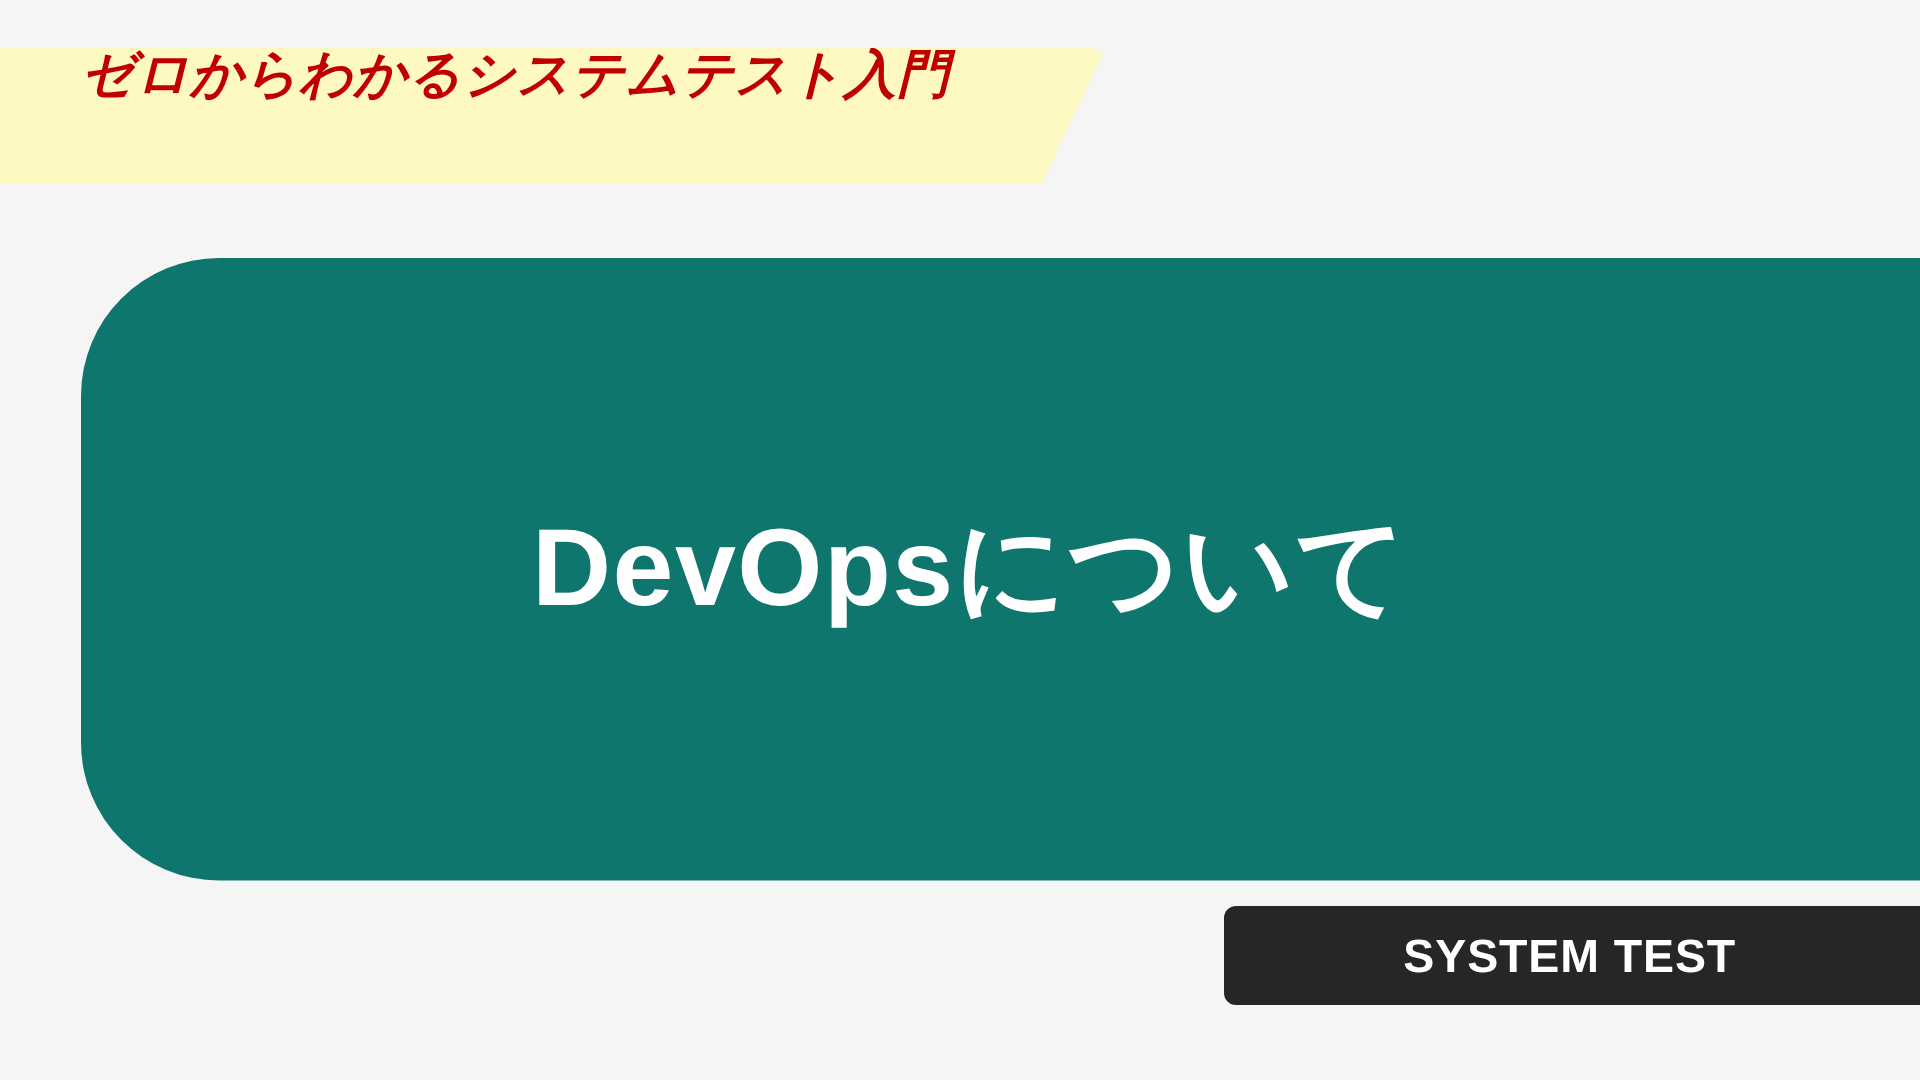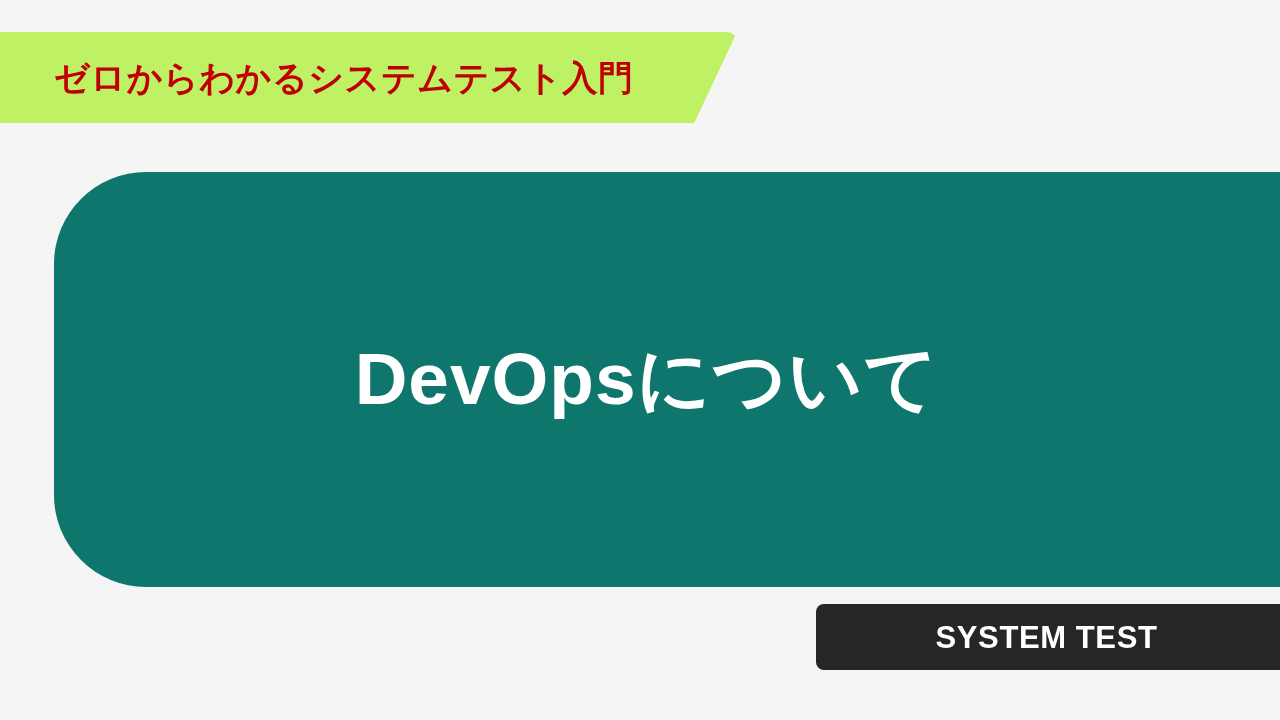"ゼロからわかるシステムテスト入門" .header-ribbon { align-items: center -> flex-start; background: #bef264 -> #fef9c3; font-style: none -> italic }
